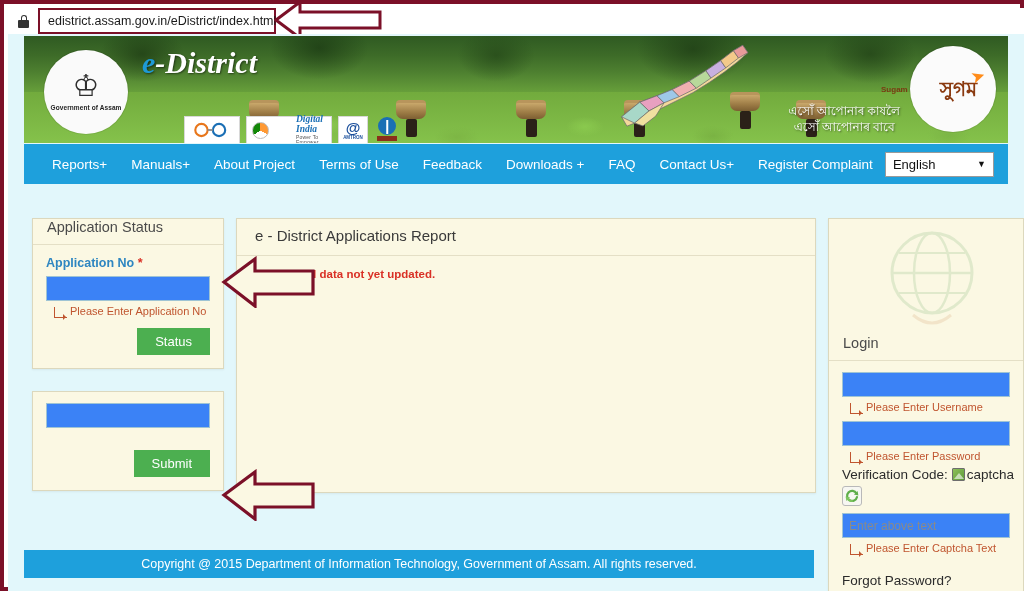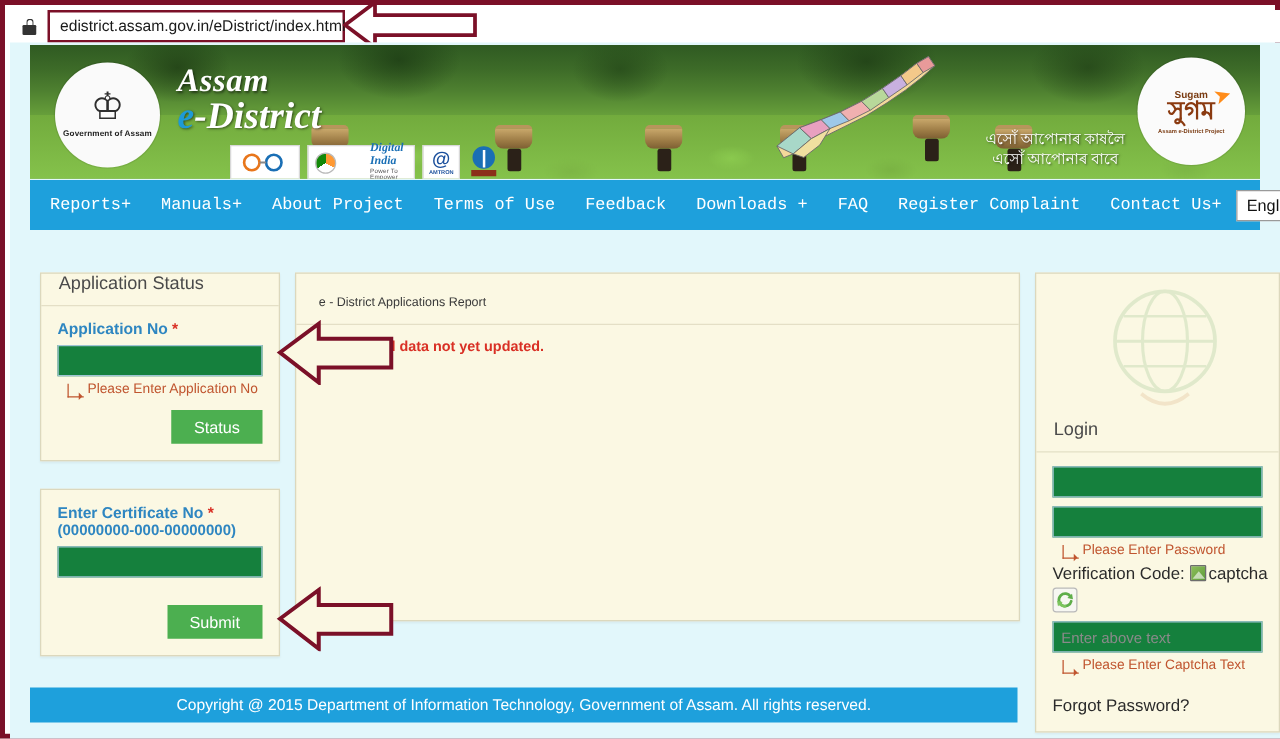"Assam" div.l1 { html: <div>Assam</div> -> none }
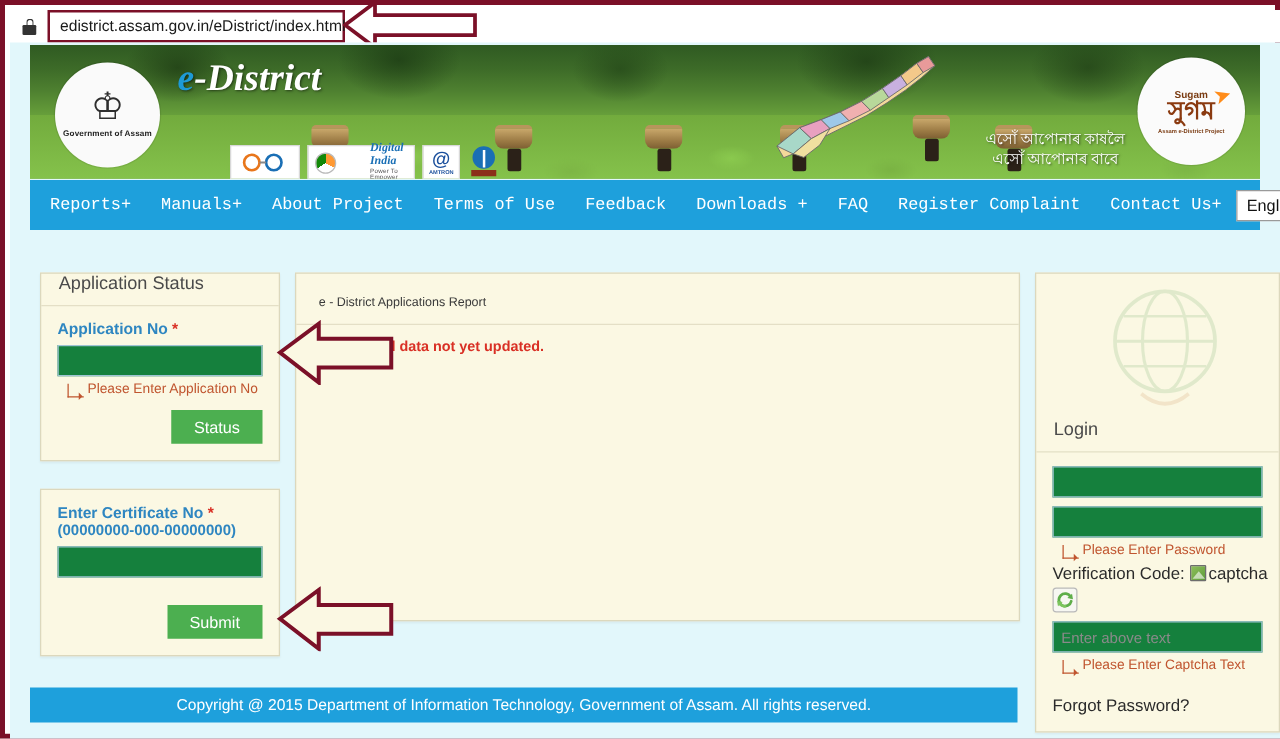"Sugam" .sugam { flex-direction: column -> row; gap: none -> 32px }
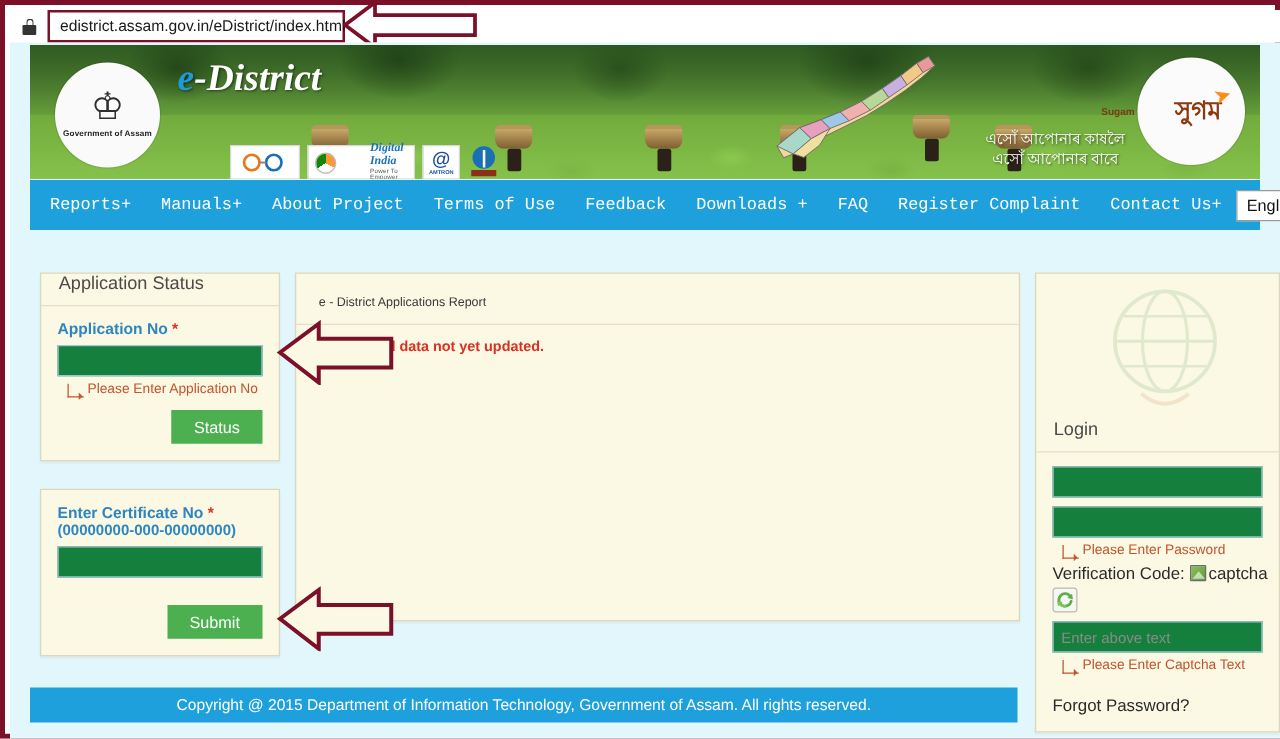"Reports+" .nav-items { font-family: Liberation Mono, monospace -> none; padding-left: 4px -> 16px }
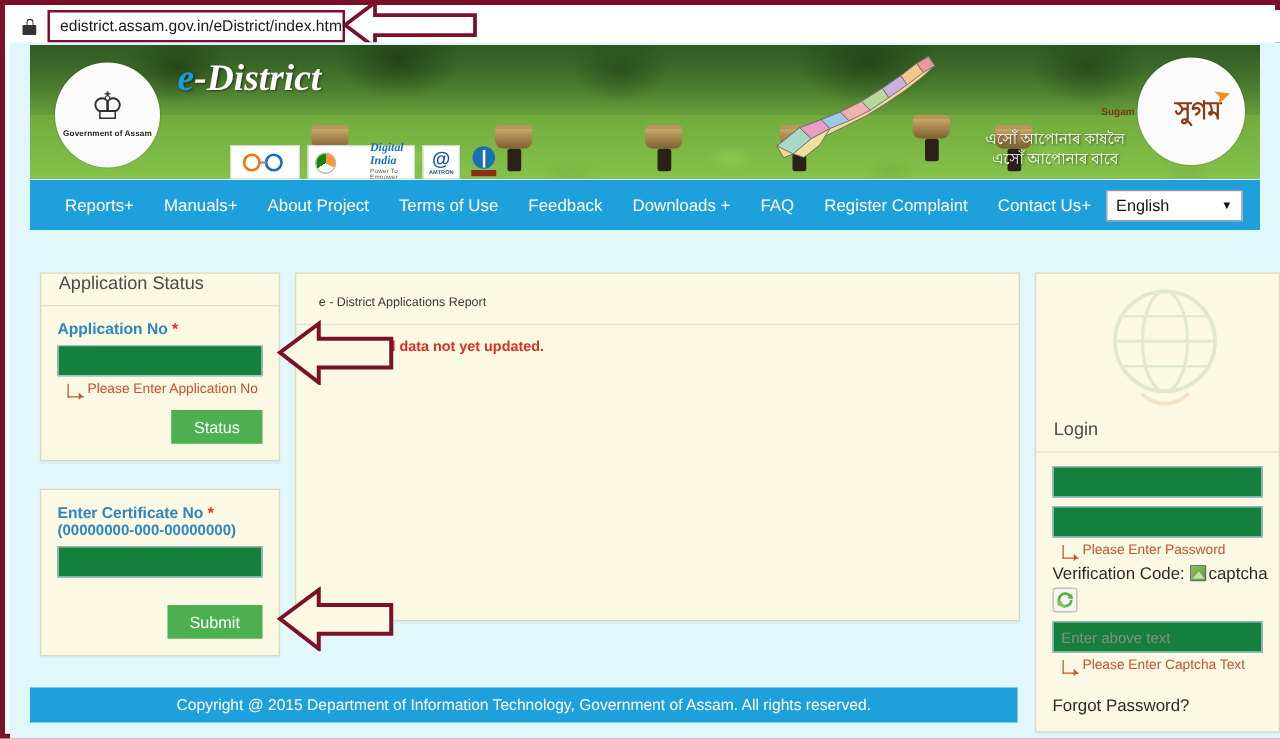"Register Complaint" div.nav-item { order: before "Contact Us+" -> after "Contact Us+" }
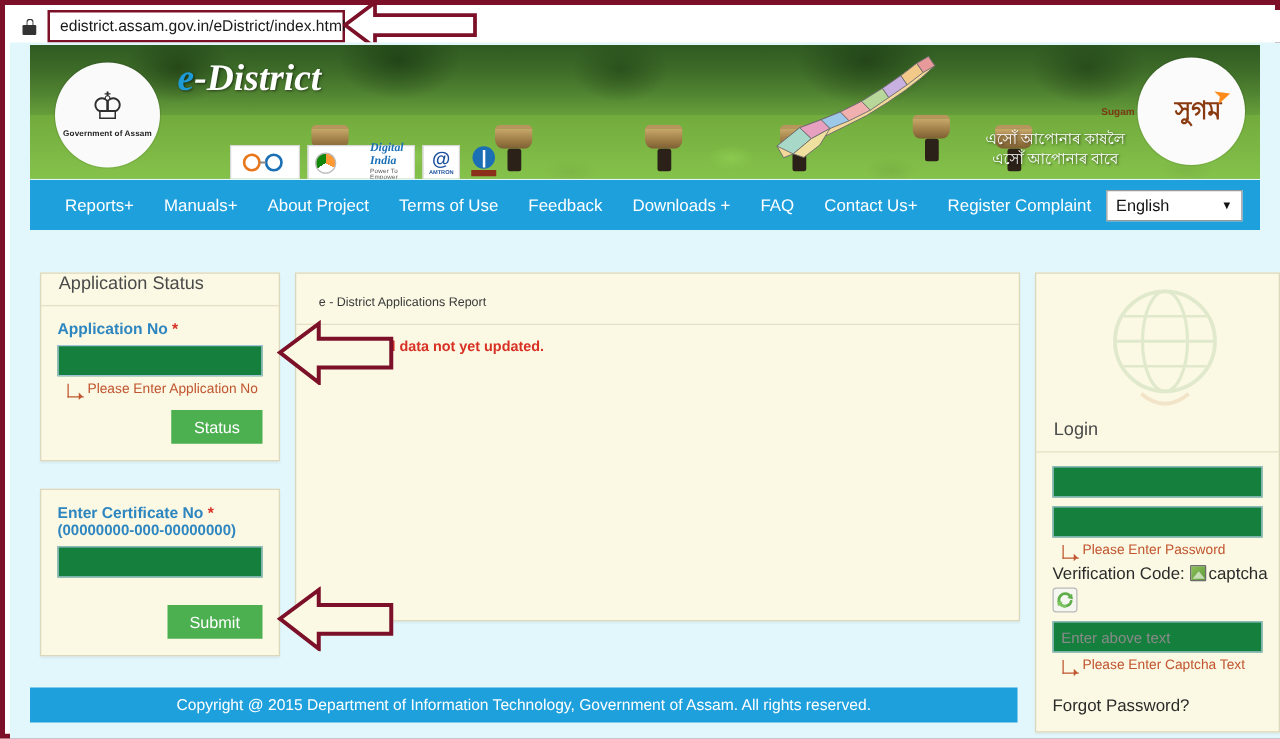"e - District Applications Report" .report-title { font-size: 10px -> 15px; padding: 18px 18px 11px -> 8px 18px 11px }
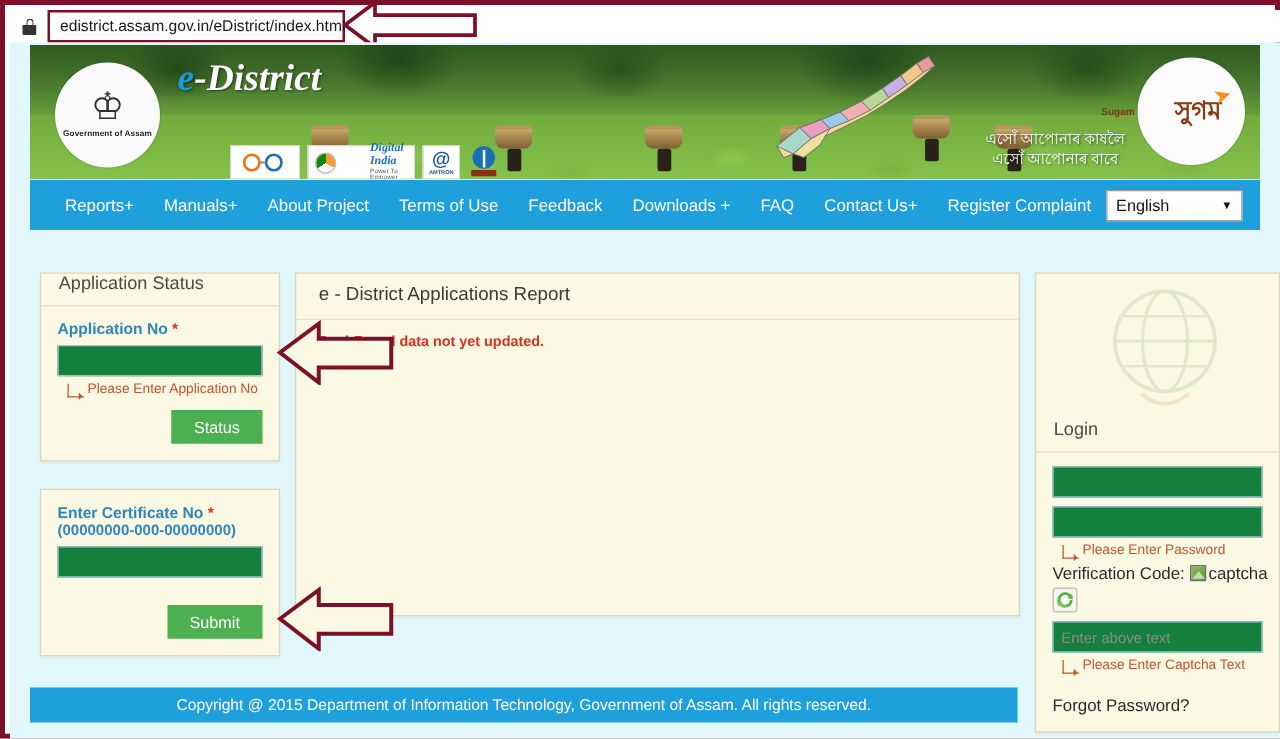"Enter Certificate No *" div.field-label { html: <div> <span>Enter Certificate No</span> <span>*</span> <div>(00000000-000-00000000)</div> </div> -> none }
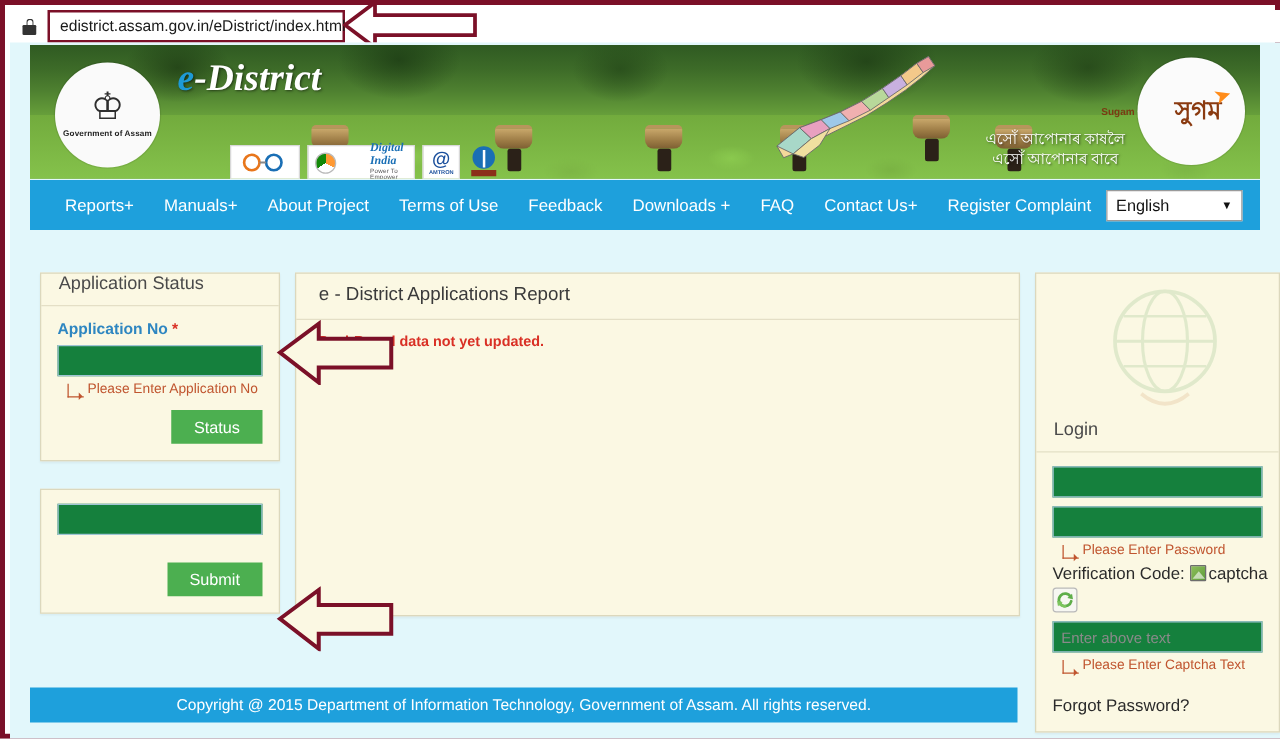"Please Enter Username" div.hint-row { html: none -> <div> <span></span> <span>Please Enter Username</span> </div> }
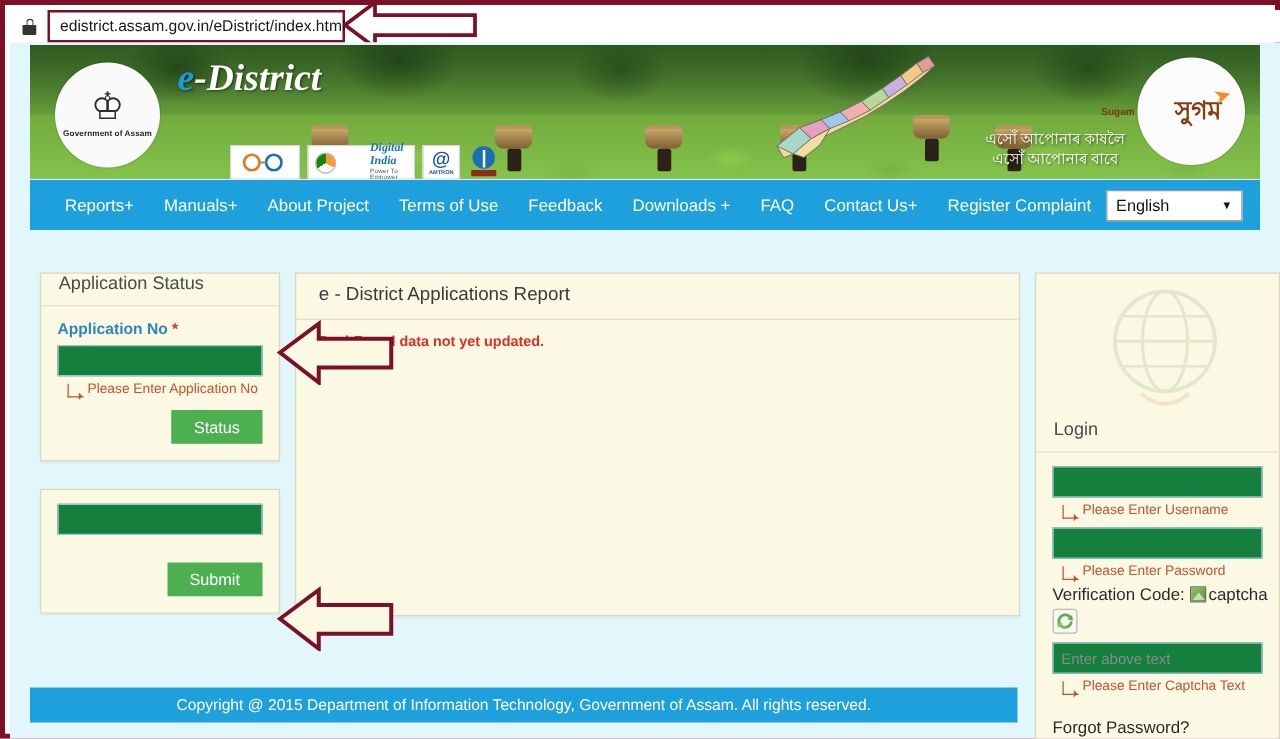"Enter above text" .text-input { background: #15803d -> #3b82f6 }
